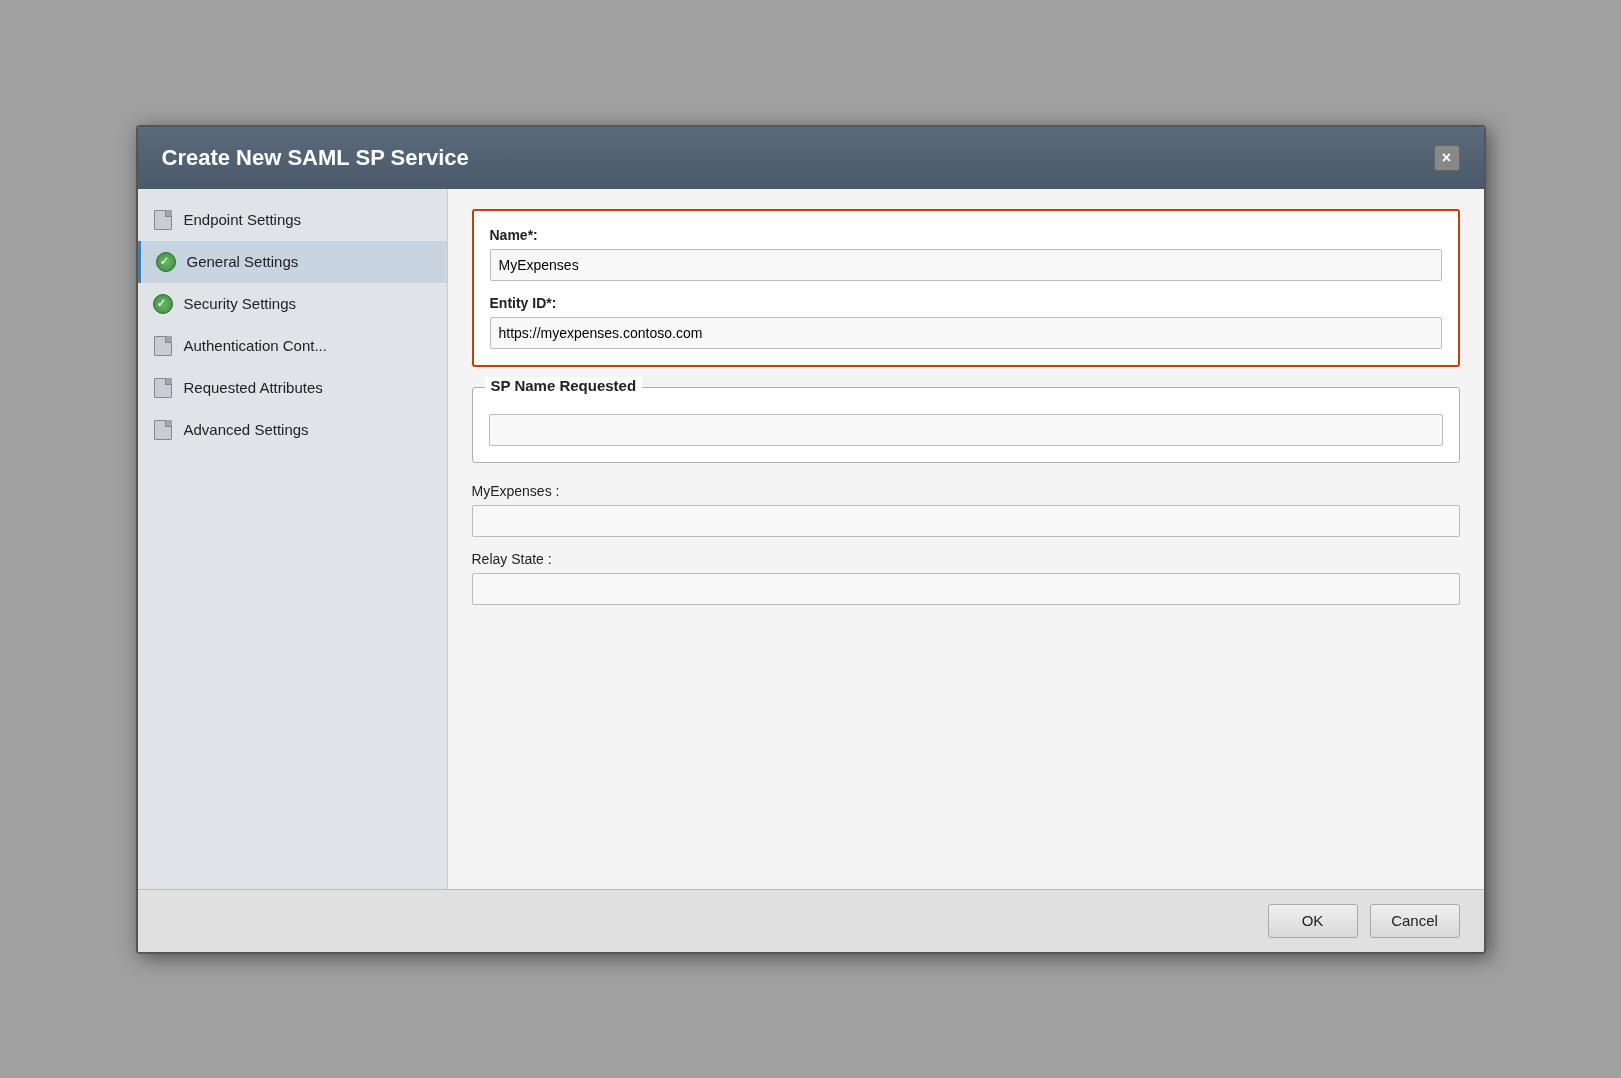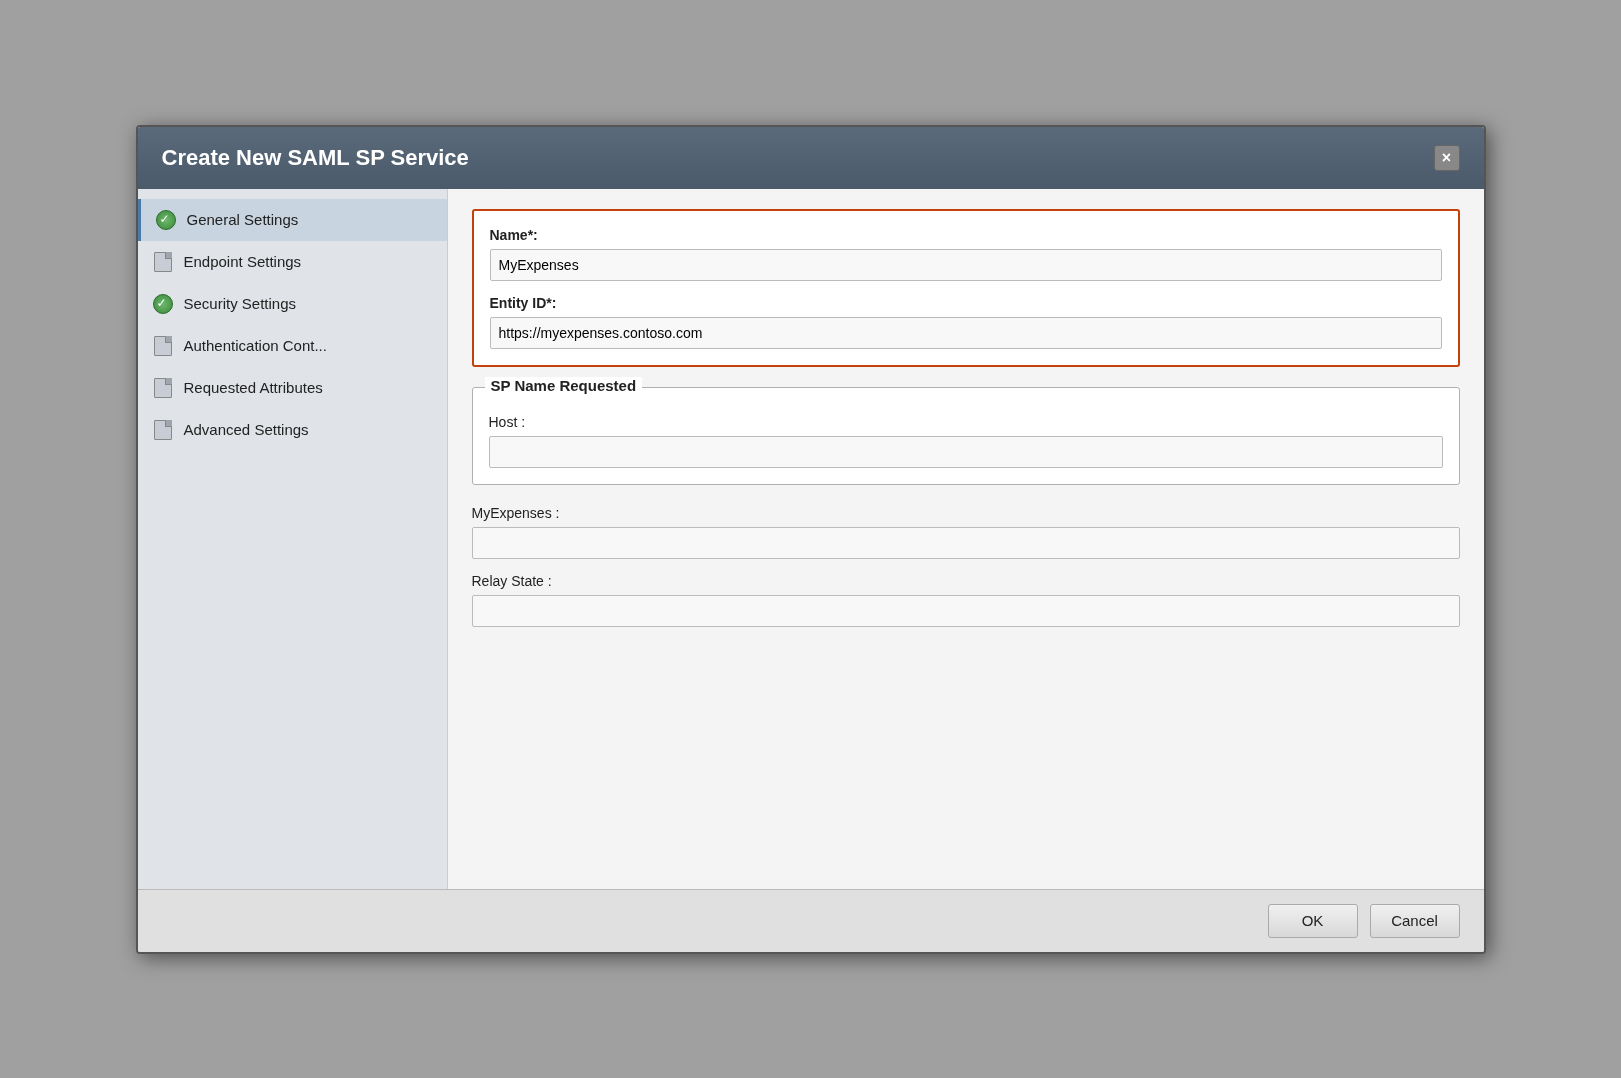"General Settings" div.sidebar-item { order: before "Endpoint Settings" -> after "Endpoint Settings" }
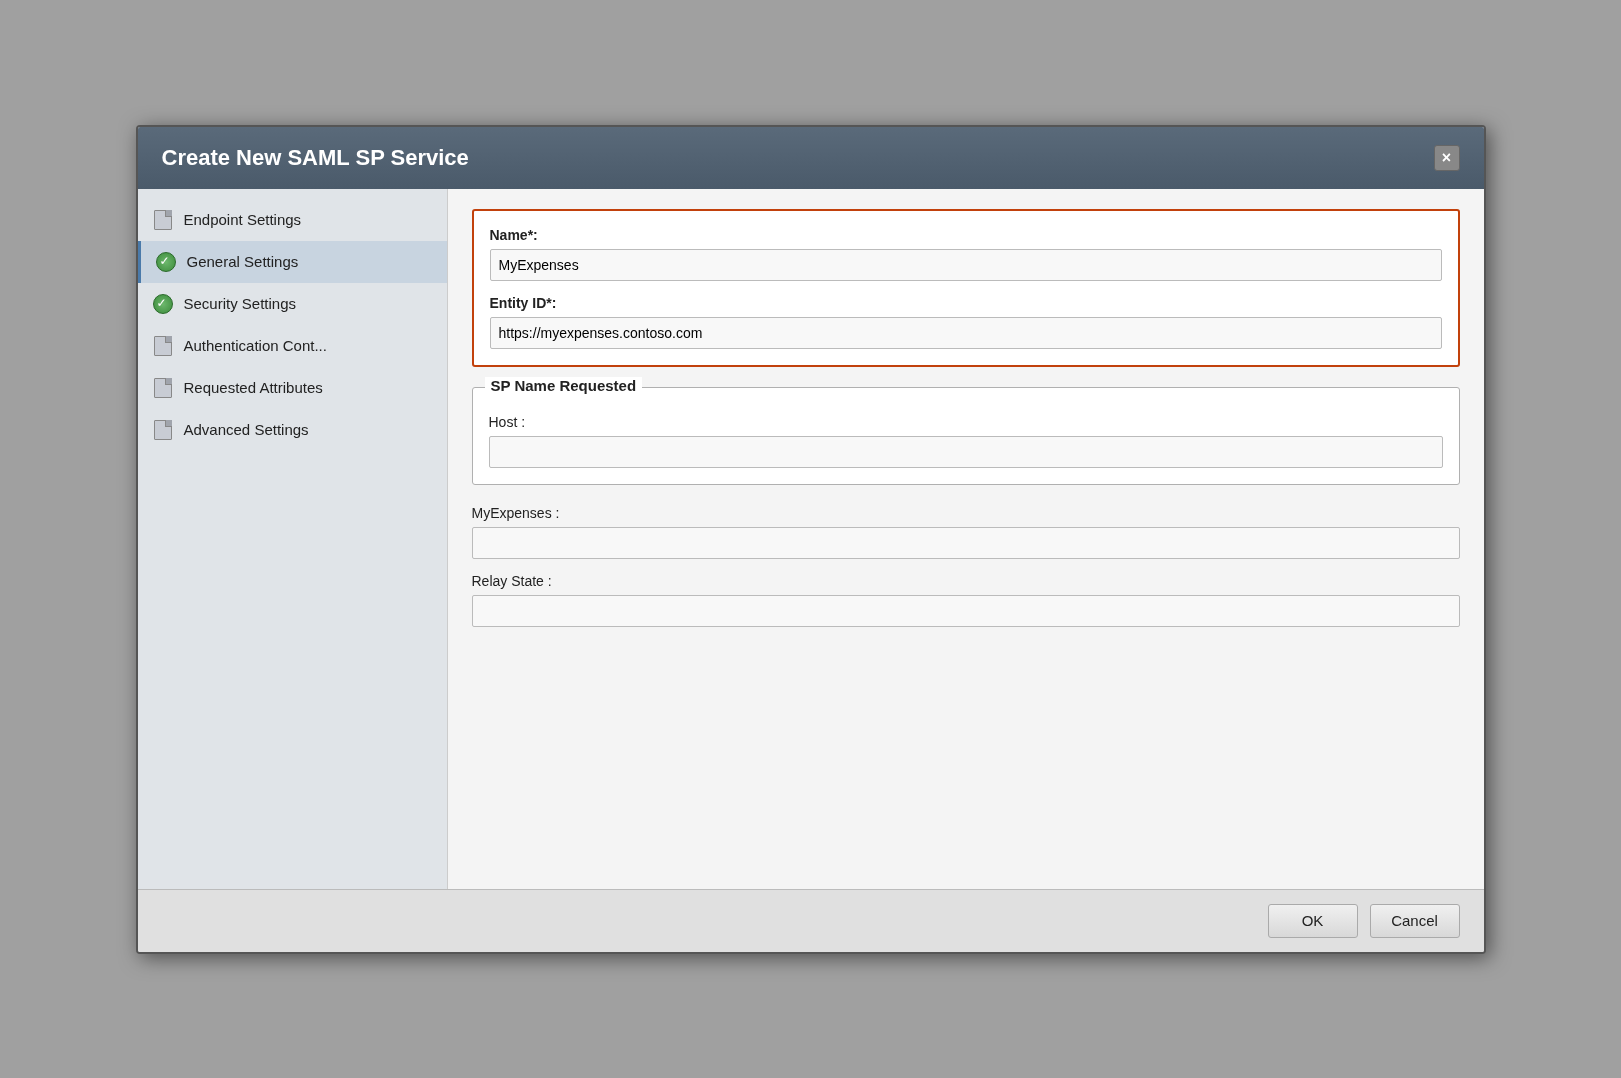"Host :" label.form-label { html: <label>Host :</label> -> none }
